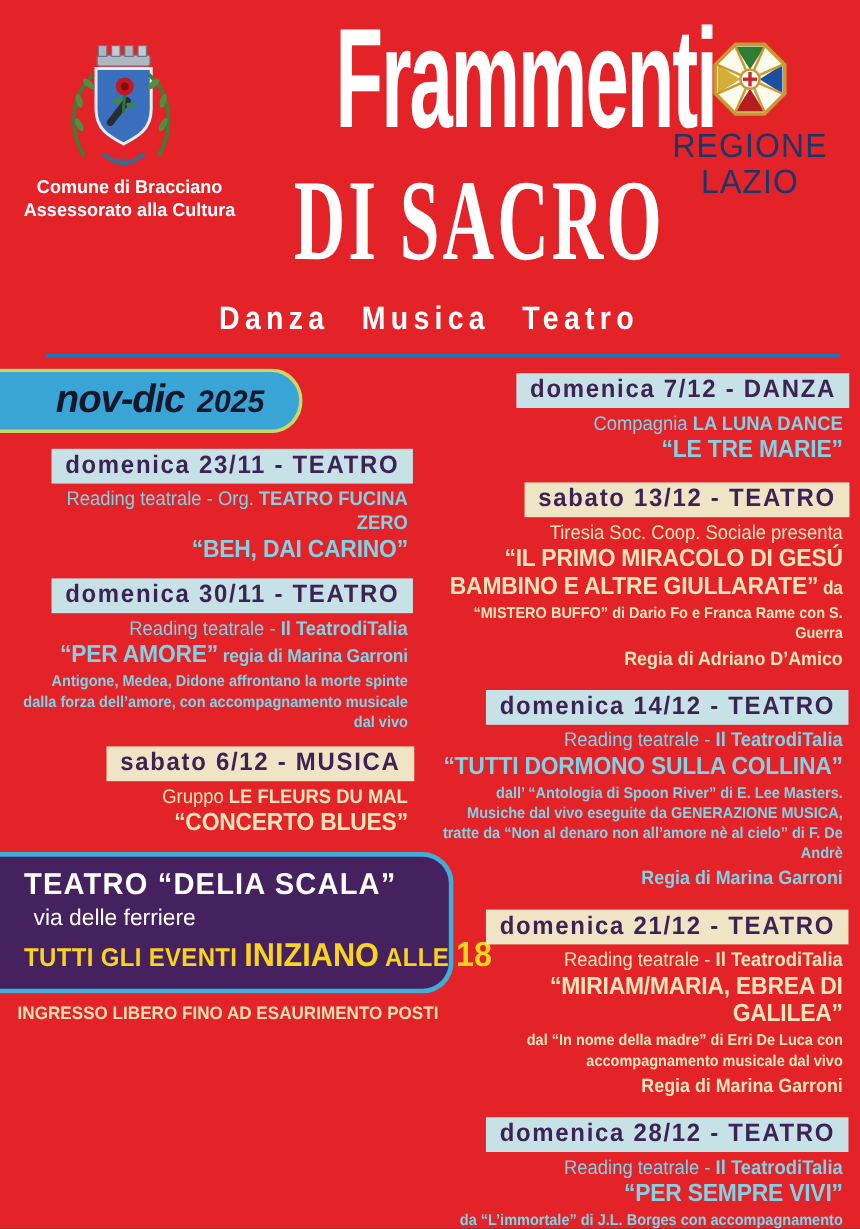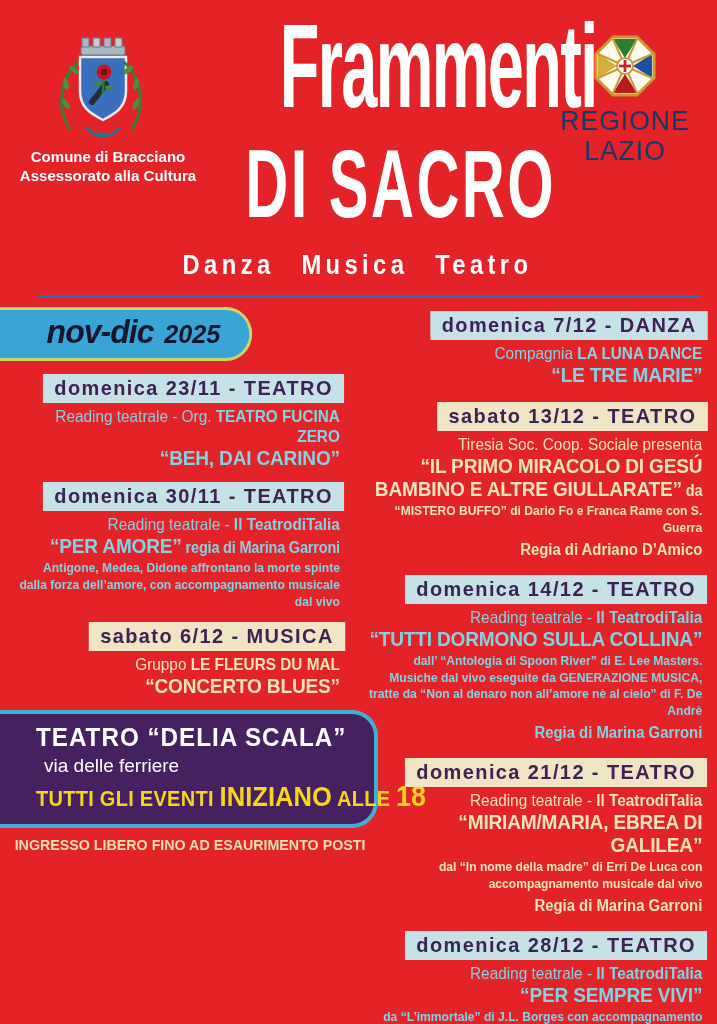"DI SACRO" .t2wrap { font-family: none -> Liberation Serif, serif }
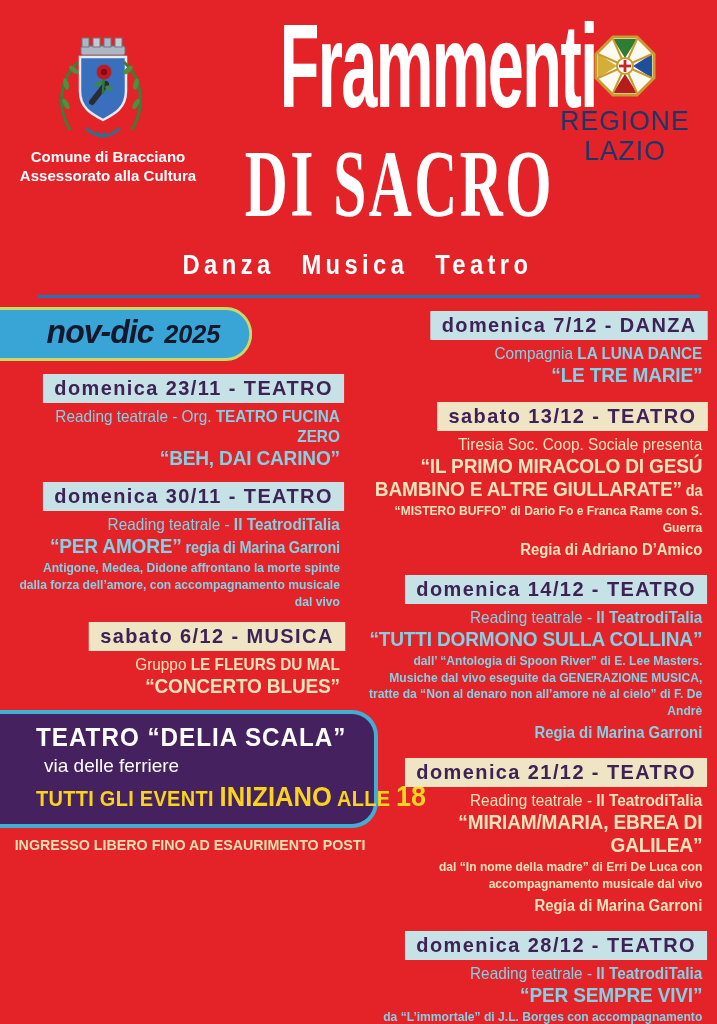"TEATRO “DELIA SCALA”" .venue { padding: 9px 10px 11px 36px -> 9px 10px 11px 20px }
